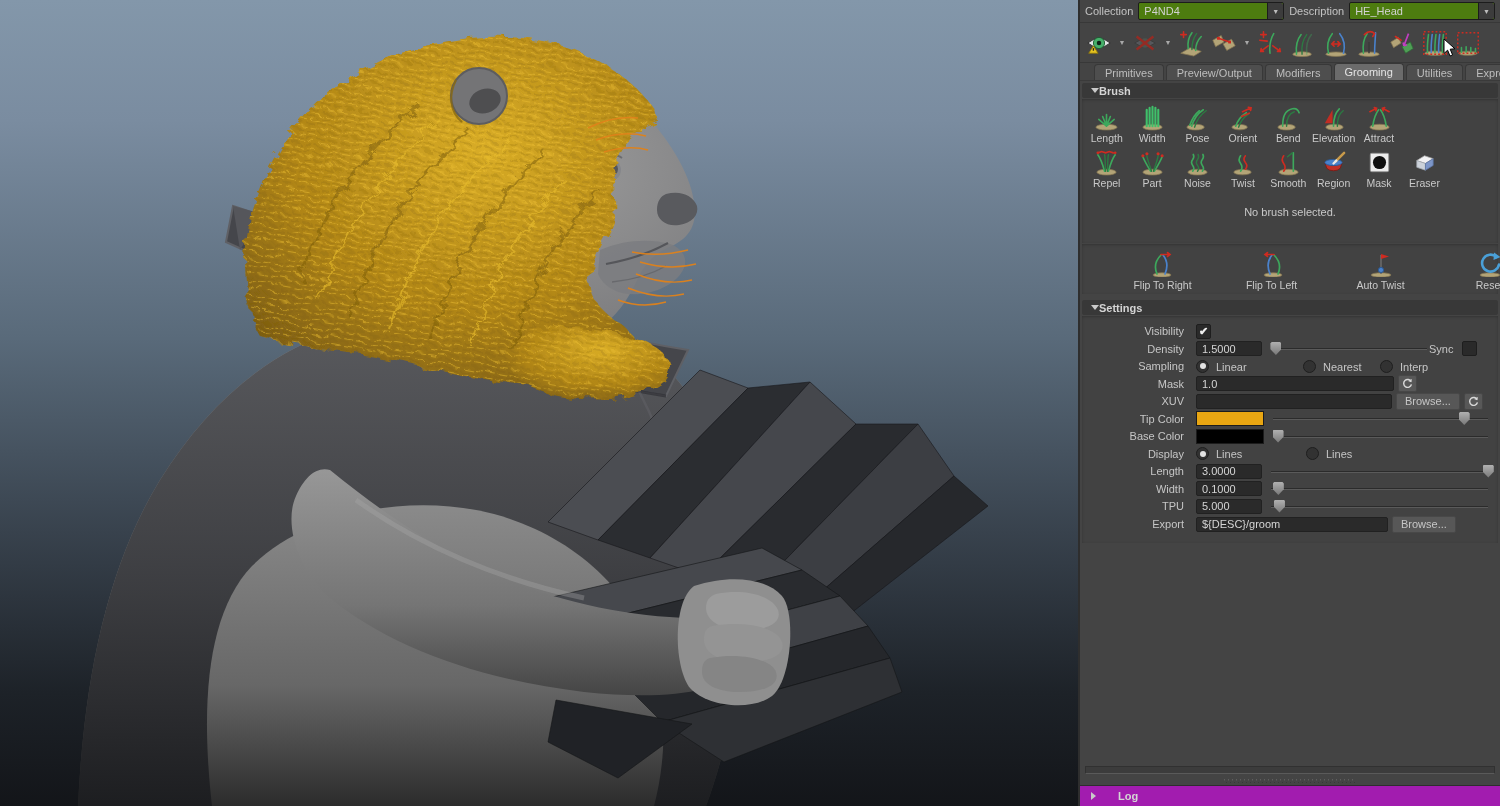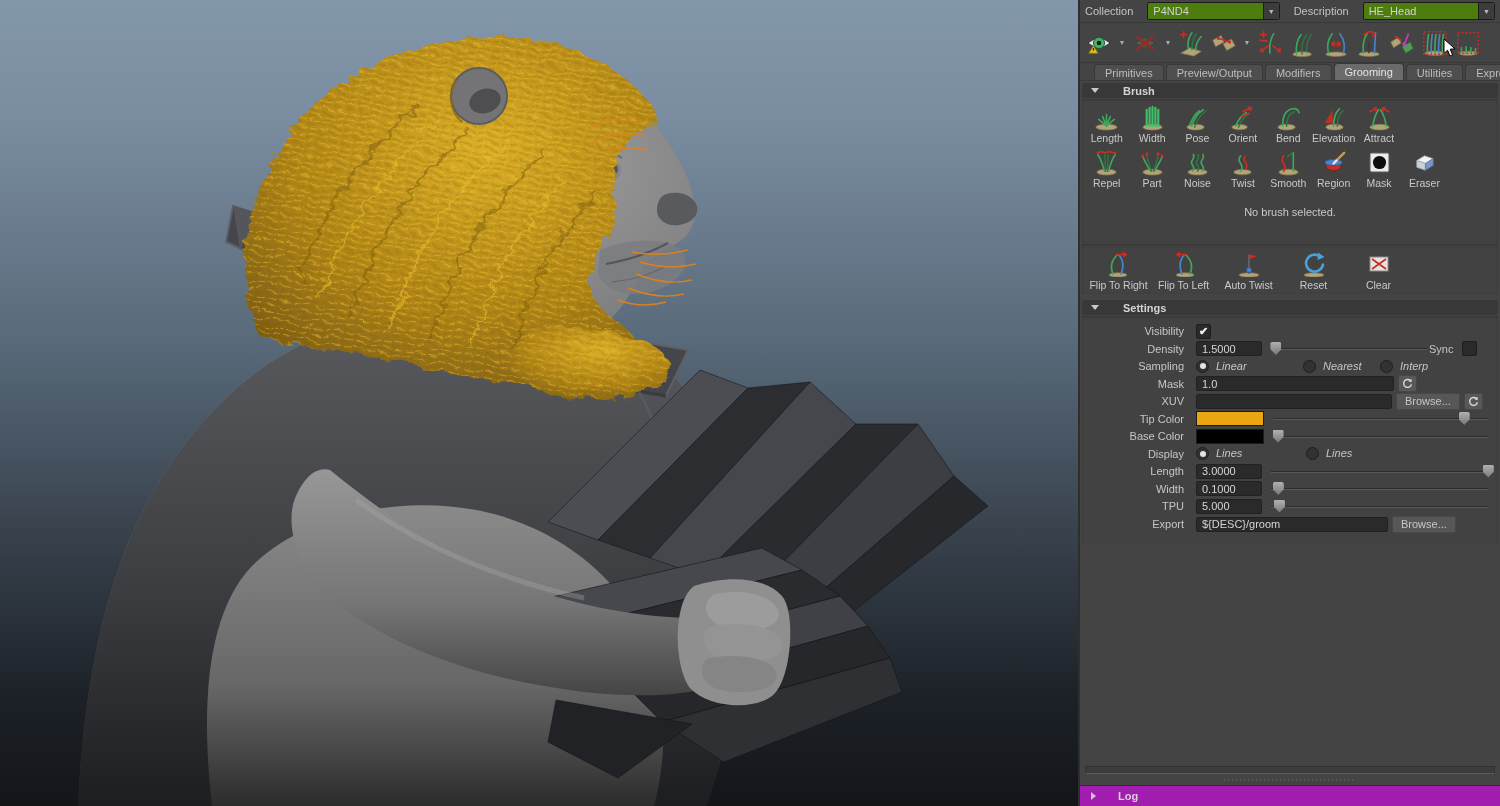"Collection" .hd { gap: 14px -> 5px }
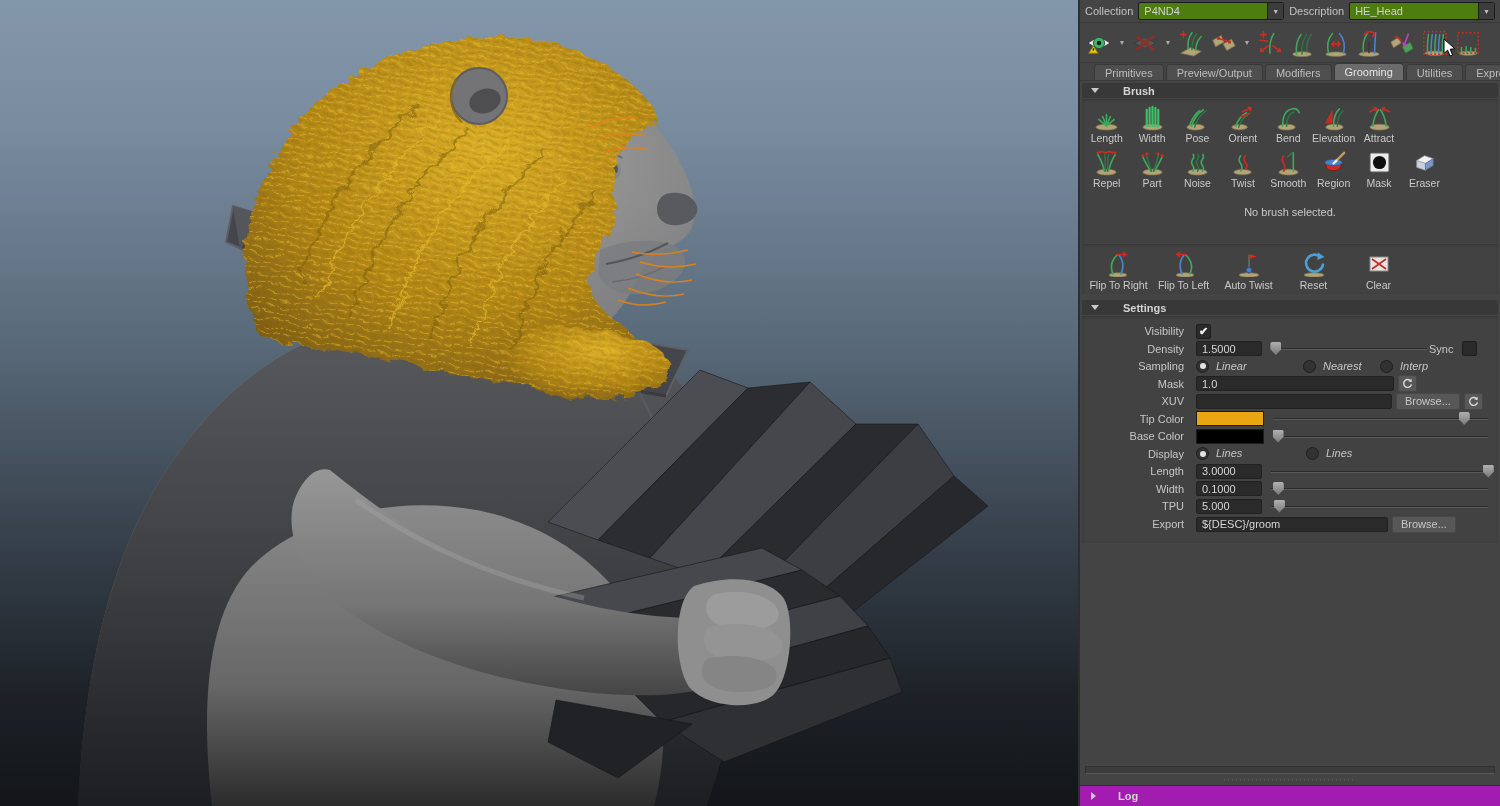"Brush" .sect-h { gap: 24px -> 0 }
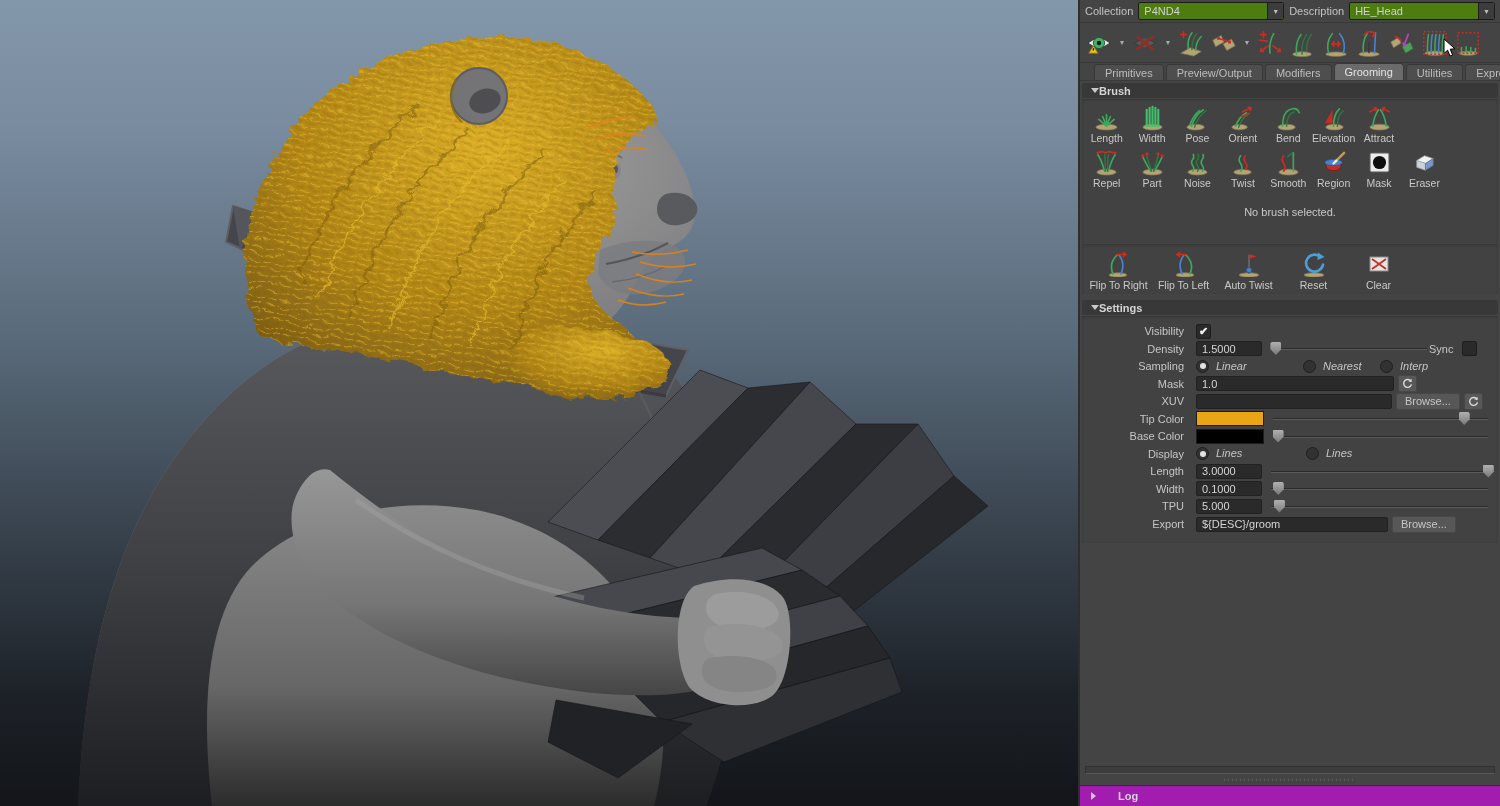"Flip To Right" .ecell { margin-left: none -> 44px }
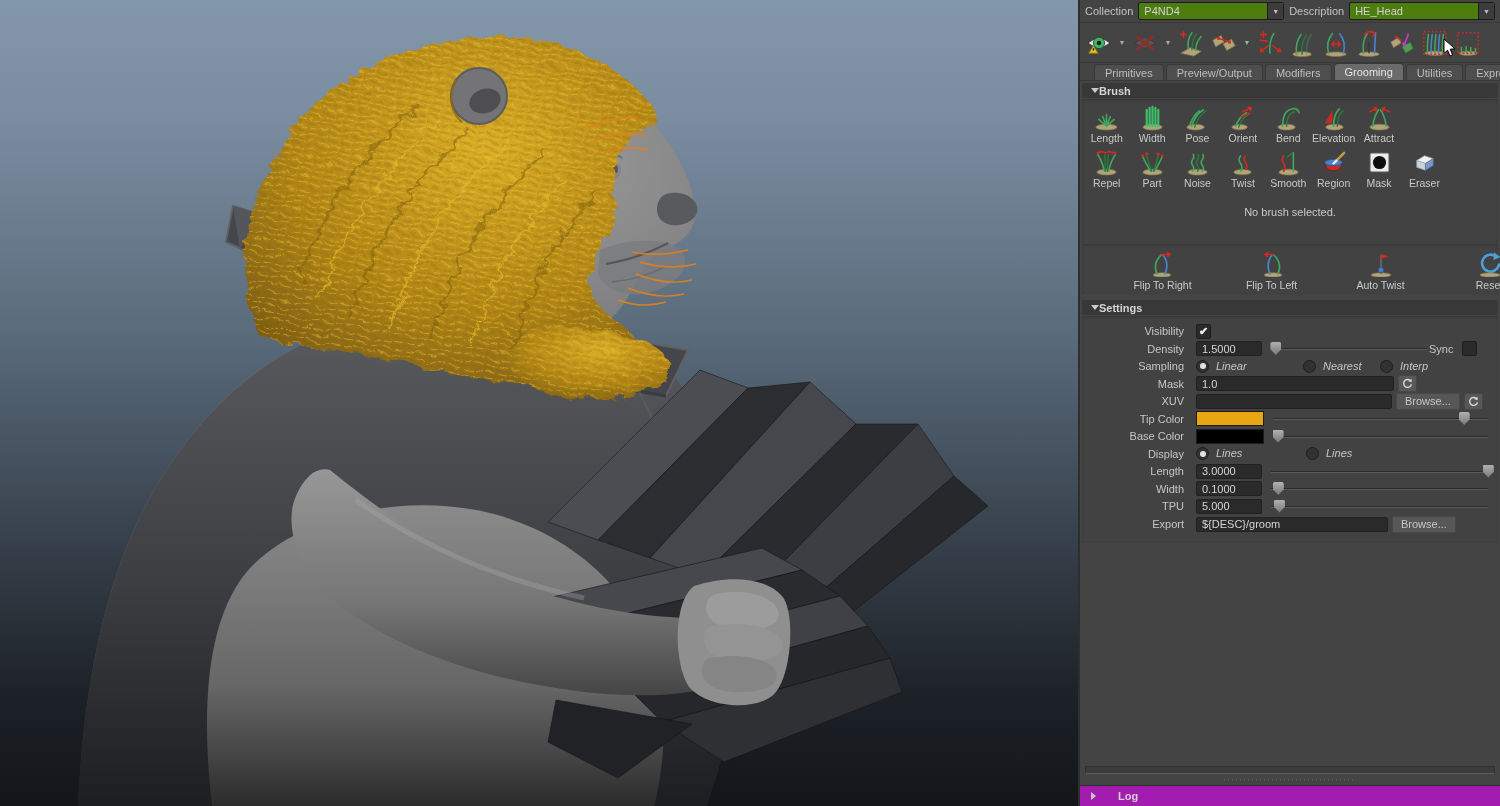"Linear" .rpair { align-items: flex-start -> flex-end; font-style: italic -> none }
